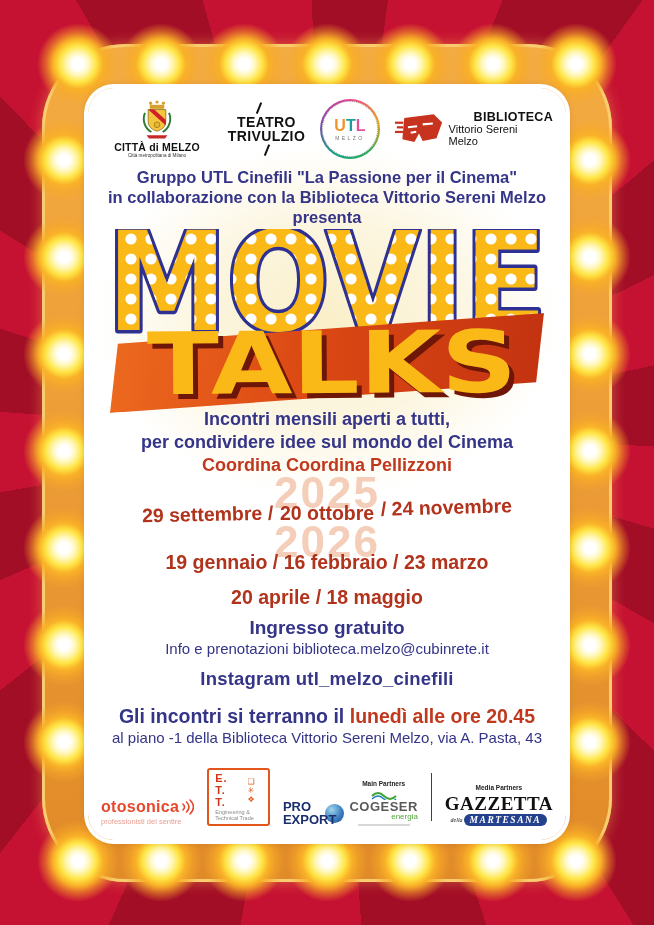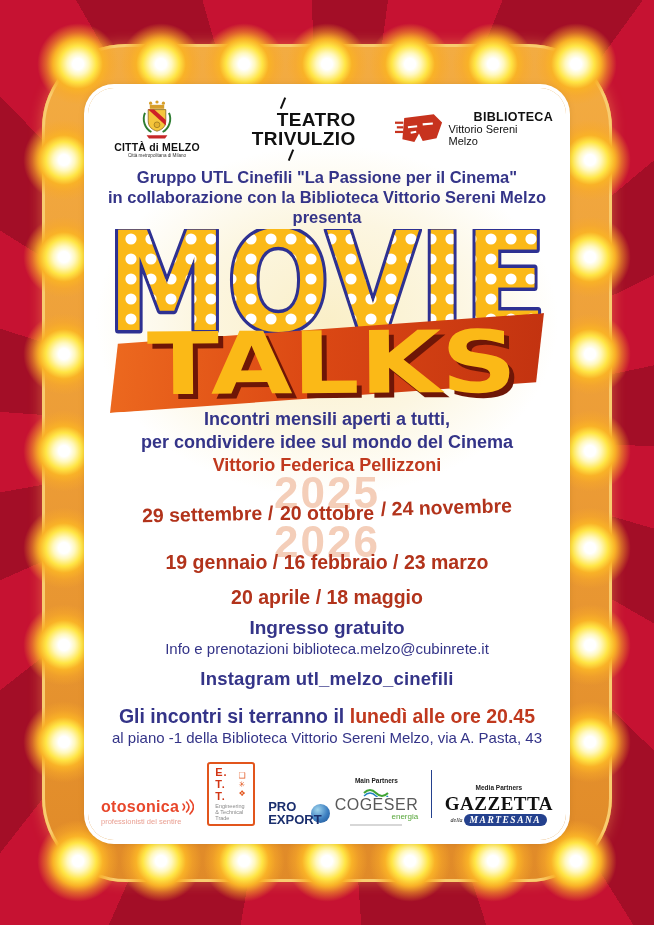"TEATRO" .teatro-logo { font-size: 19px -> 14px; text-align: right -> center }
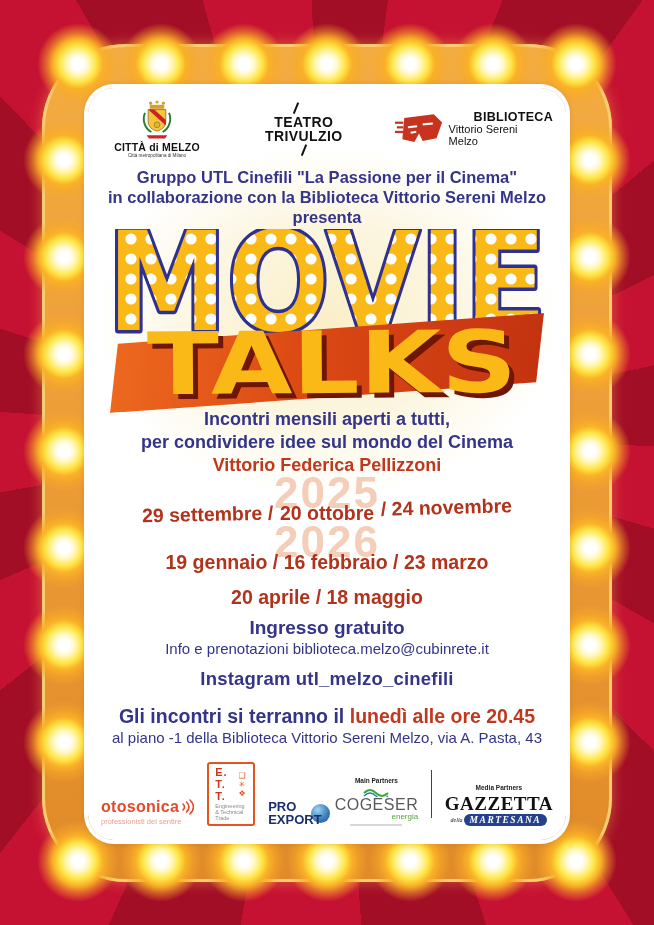"UTL" div.utl-logo { html: none -> <div> <div> <div><span>U</span><span>T</span><span>L</span></div> <div>MELZO</div> </div> </div> }
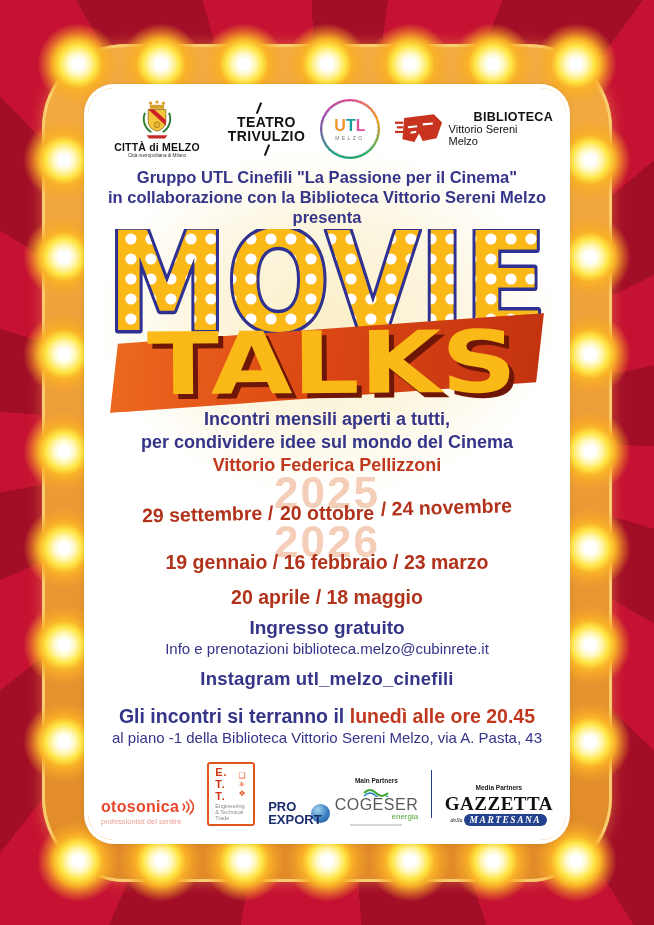"Vittorio Federica Pellizzoni" div.brick { text: Vittorio Federica -> Coordina Coordina }
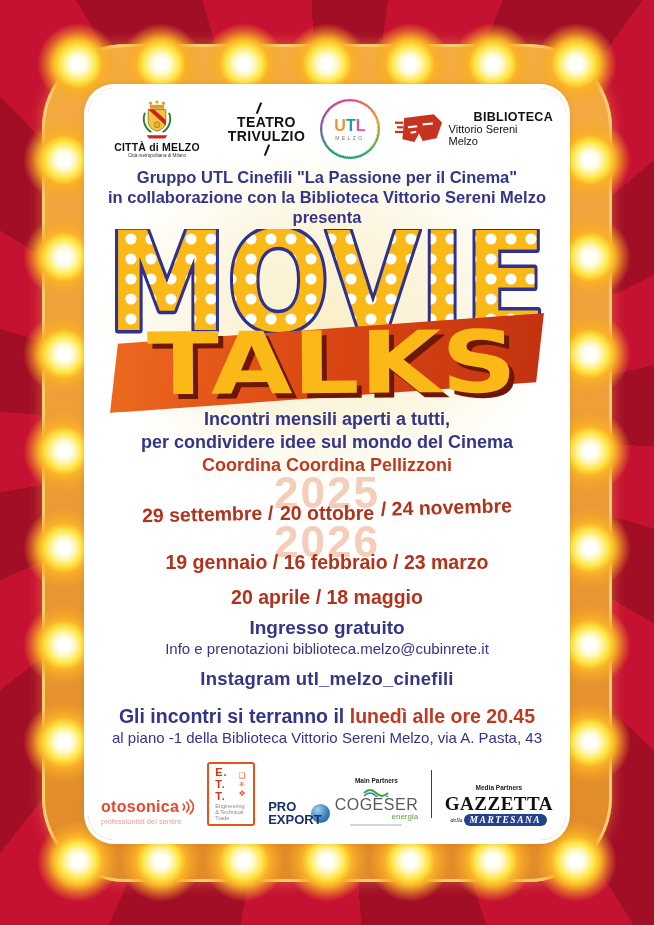"COGESER" .cogeser-name { font-size: 16px -> 13px; font-weight: normal -> bold }
